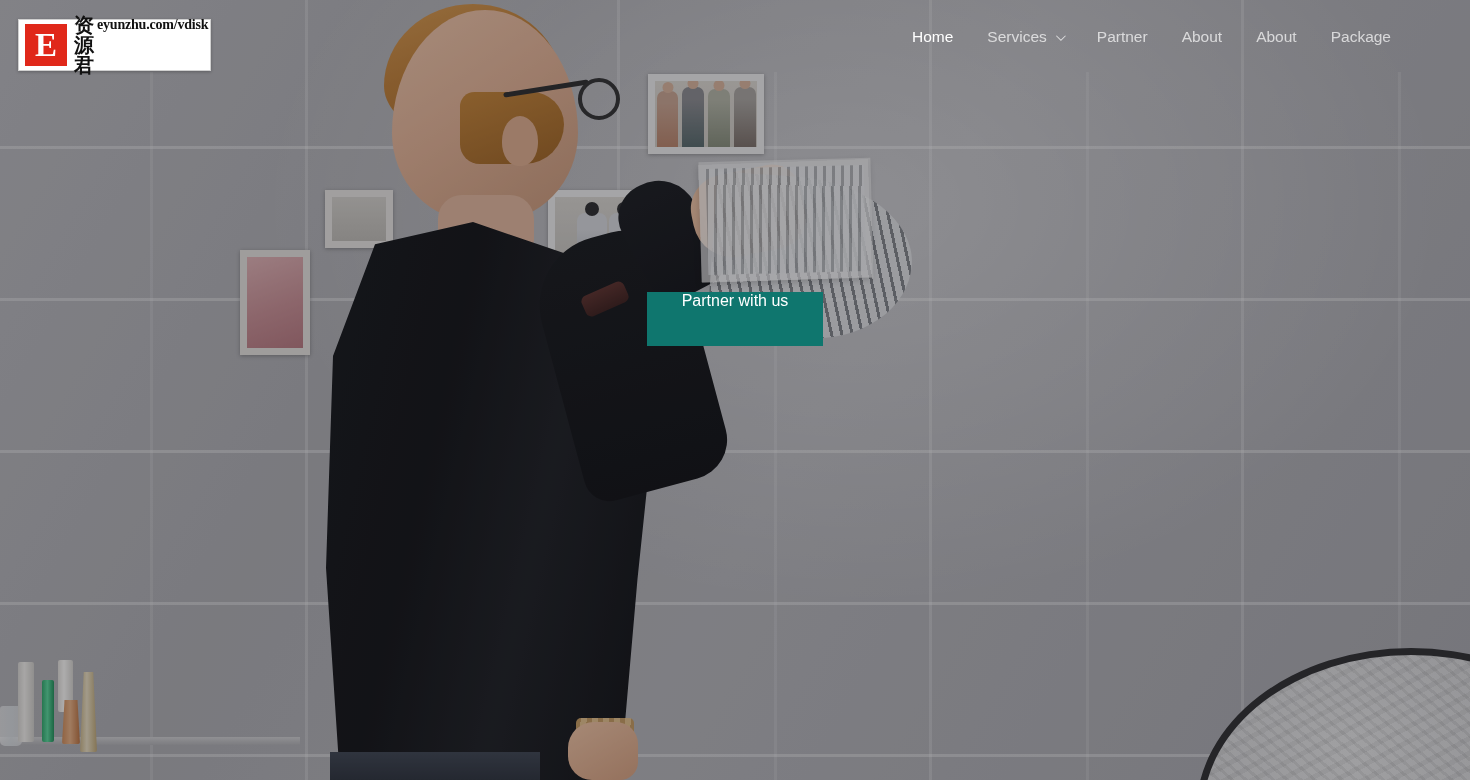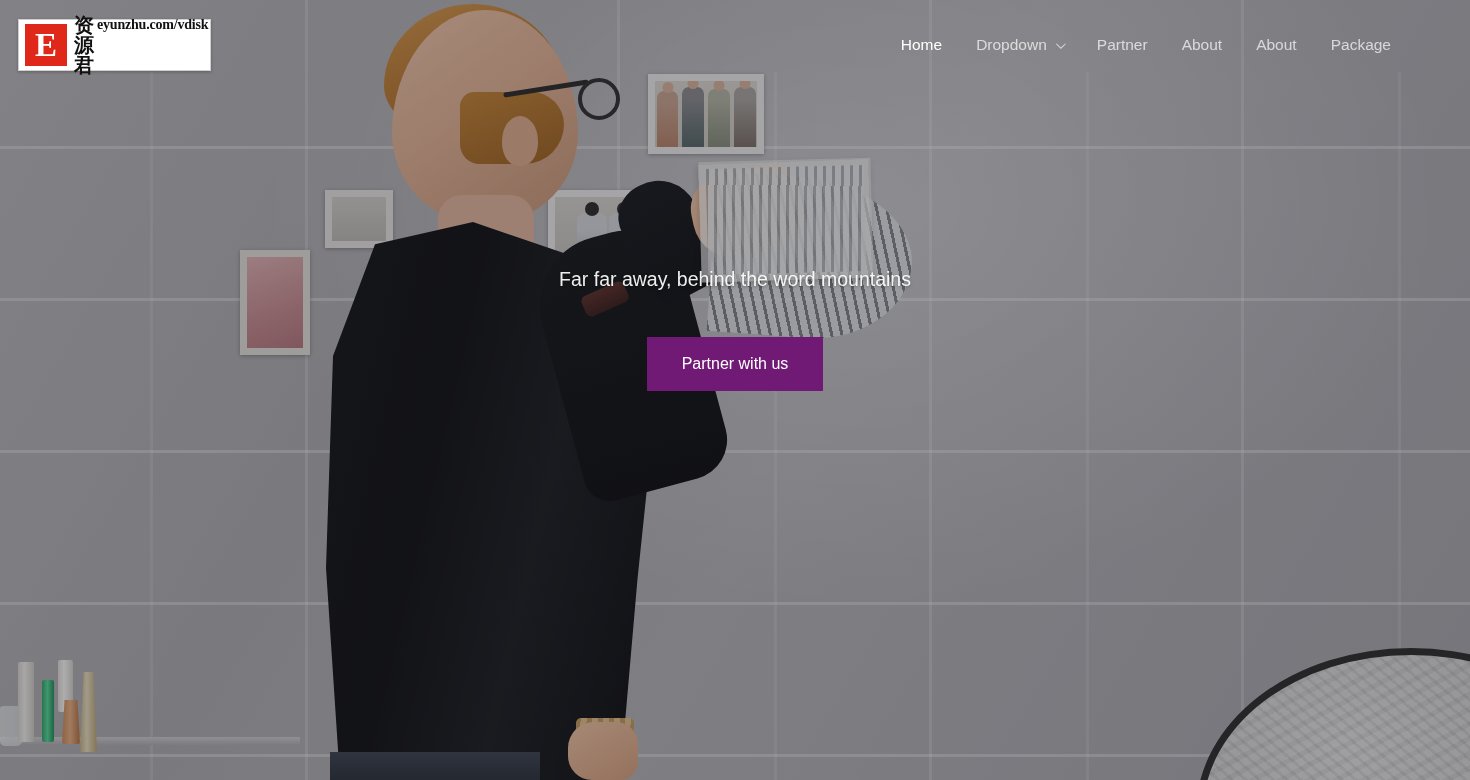"Home" .nav { top: 36px -> 28px }
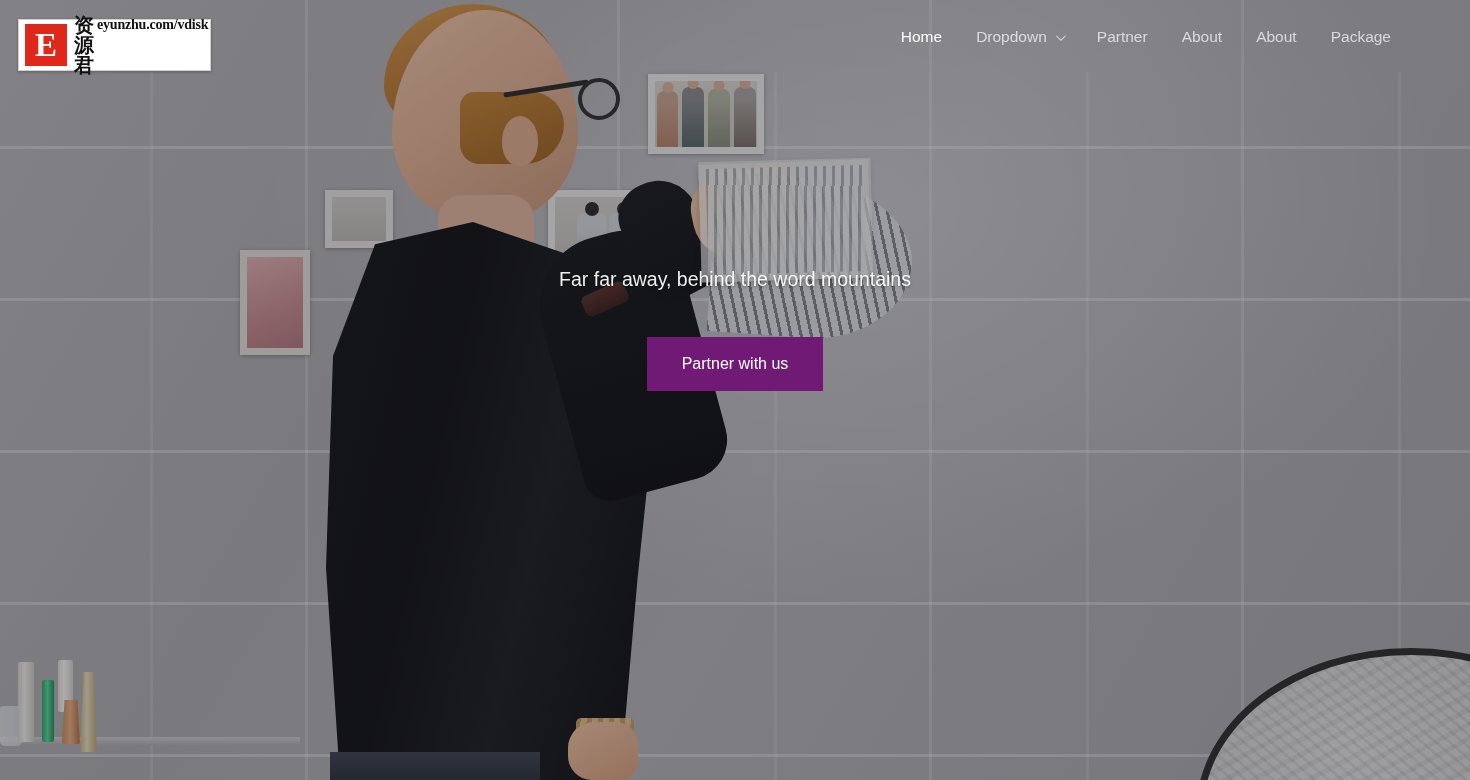"Dropdown" span { text: Dropdown -> Services }
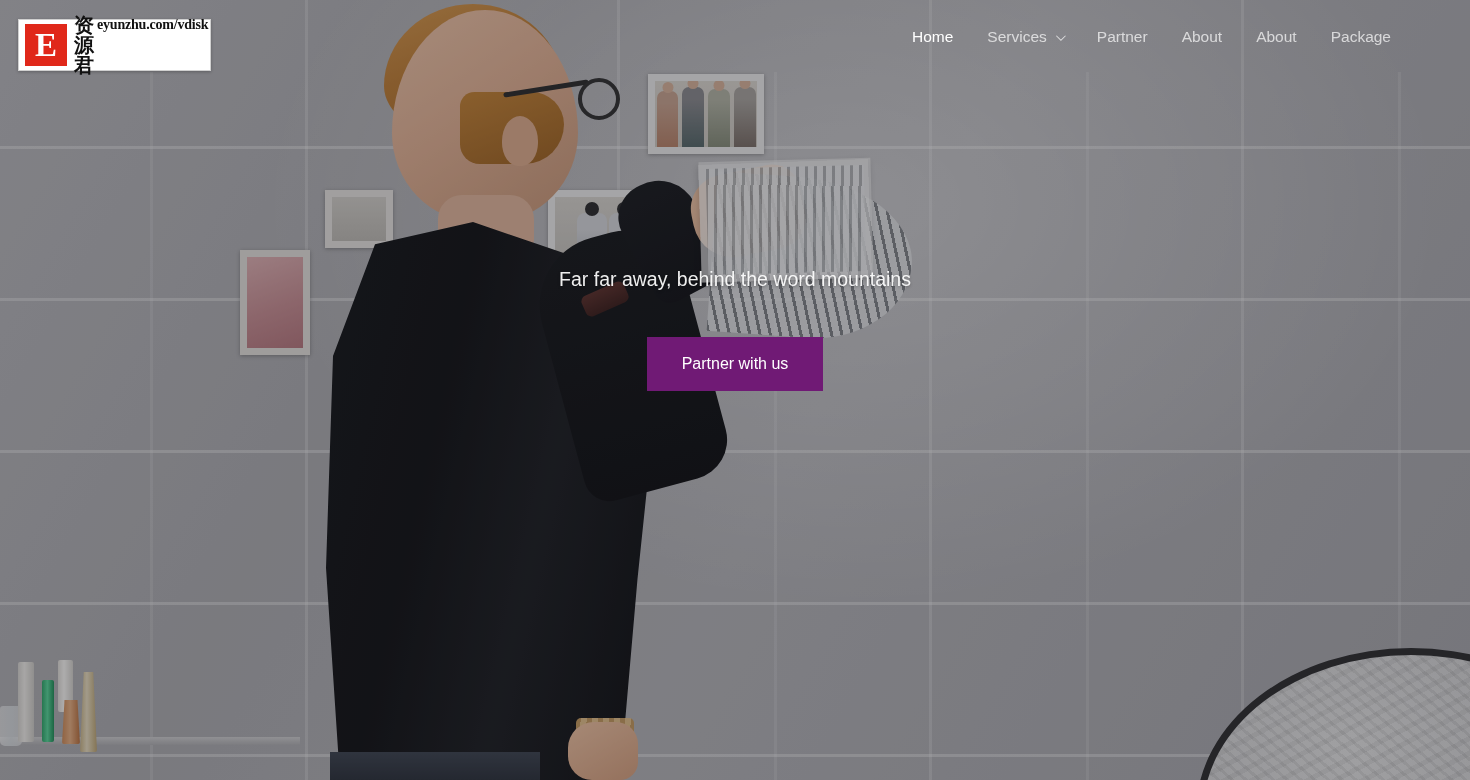"Far far away, behind the" div.sub { html: <div>Far far away, behind the word mountains</div> -> none }
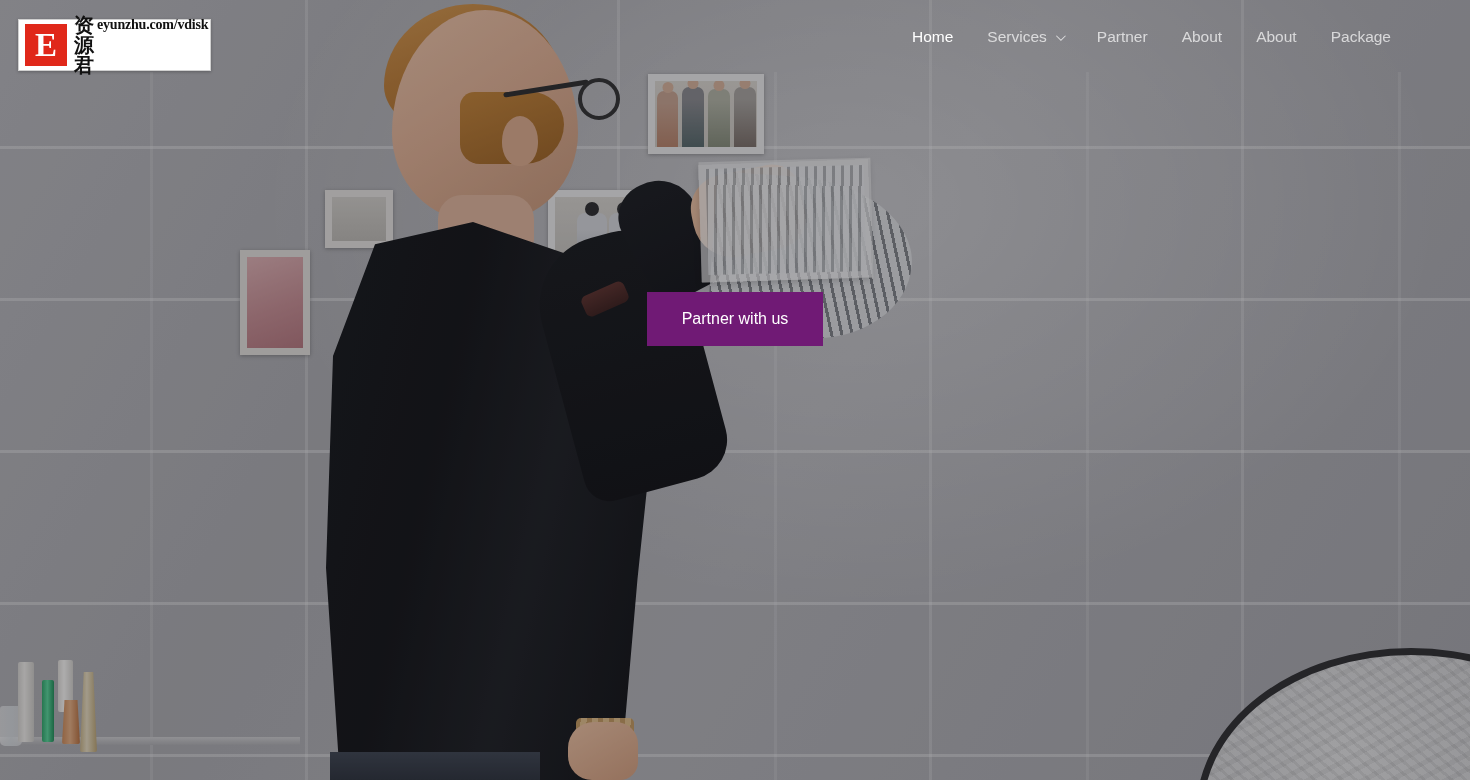"Partner with us" .btn-primary { align-items: center -> none; background: #701a75 -> #0f766e }
